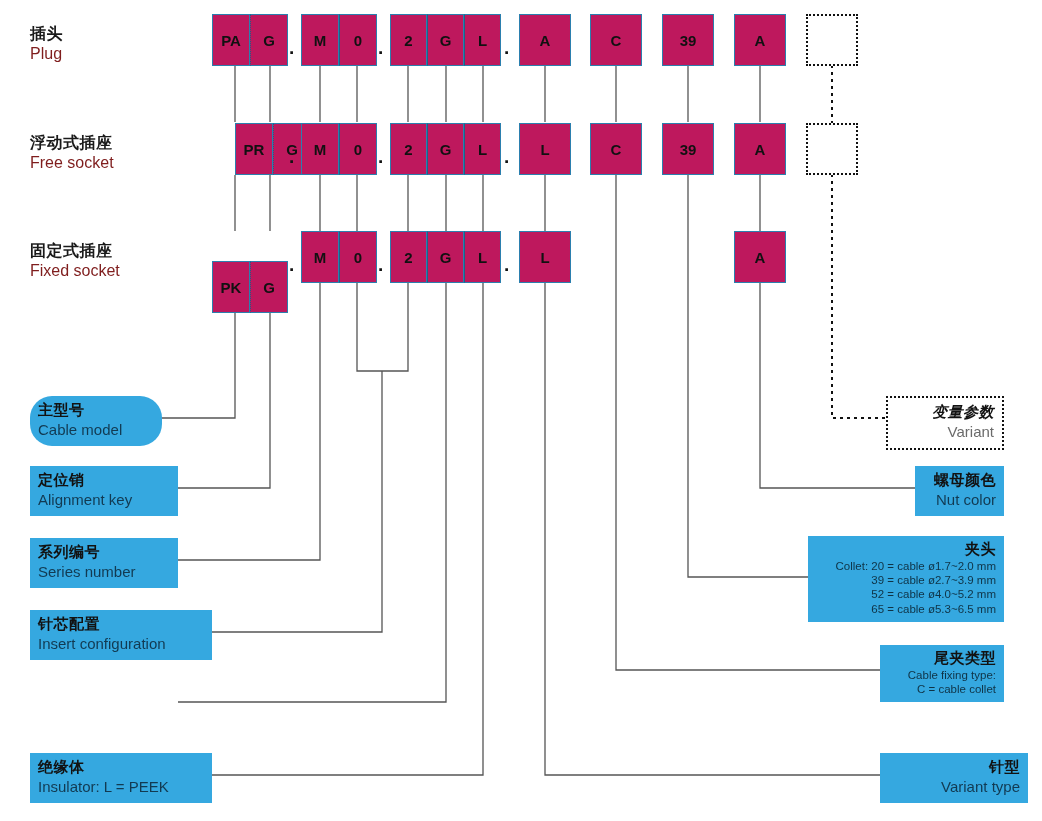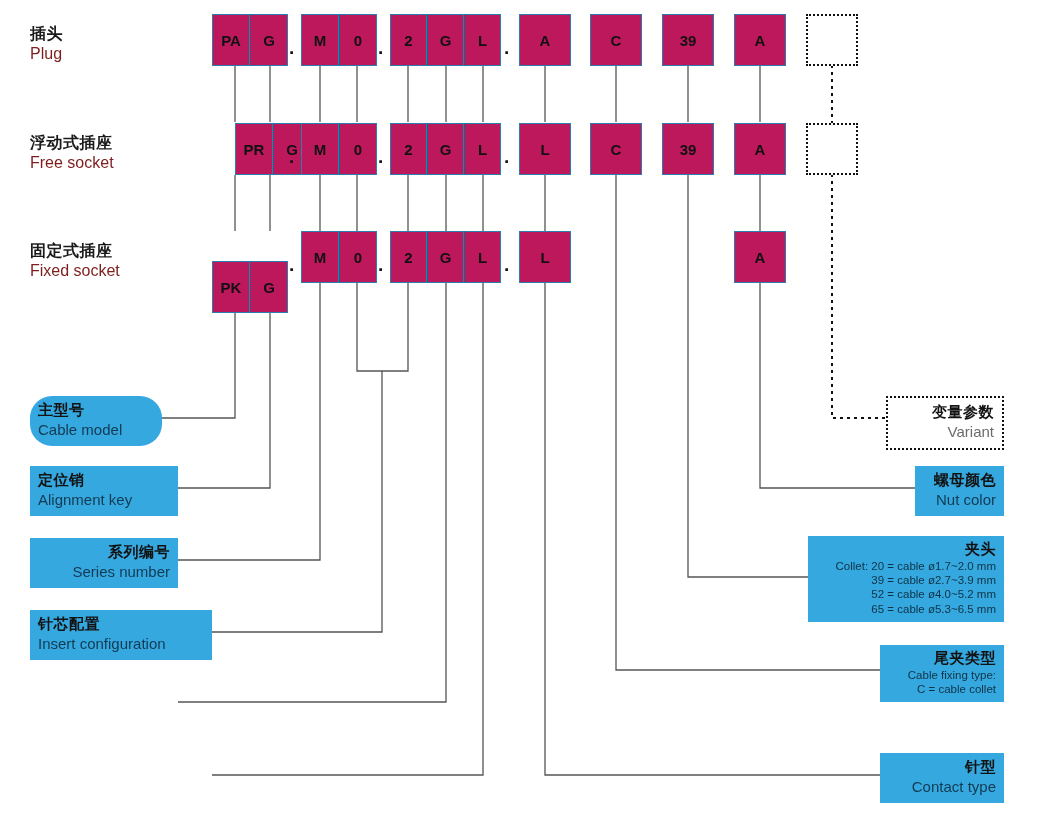"变量参数" .legend.variant .cn { font-style: none -> italic }
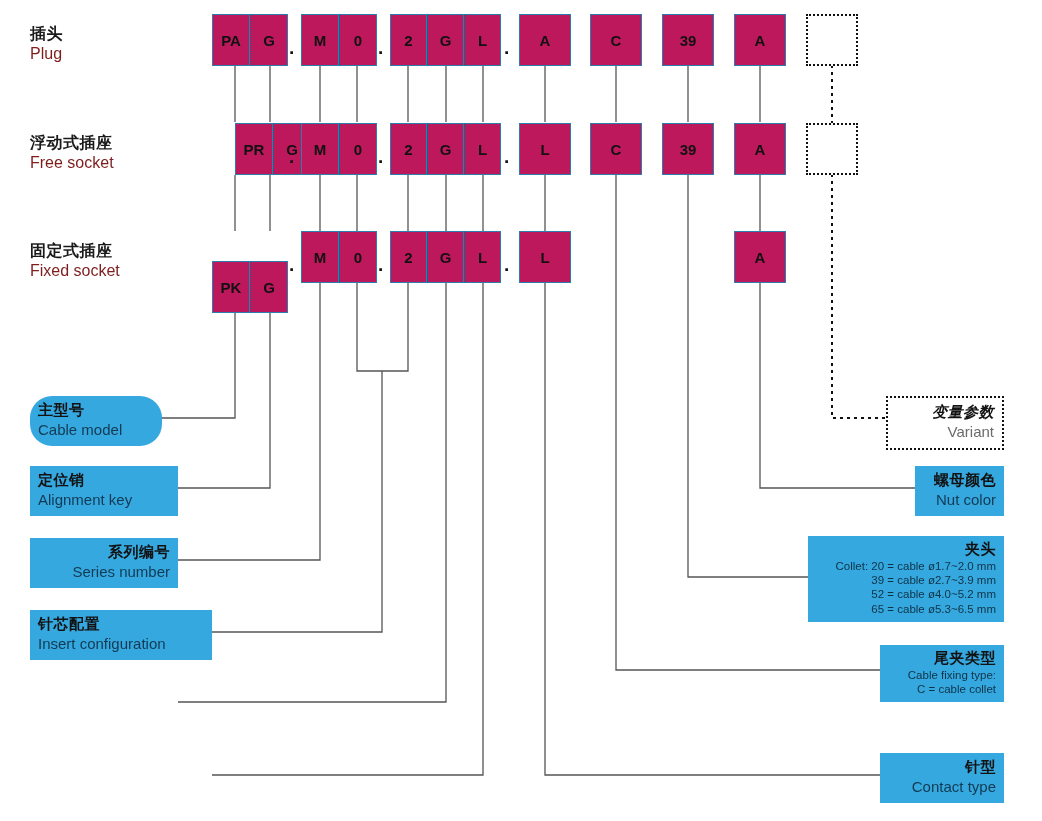"系列编号" div.legend { text-align: right -> none }
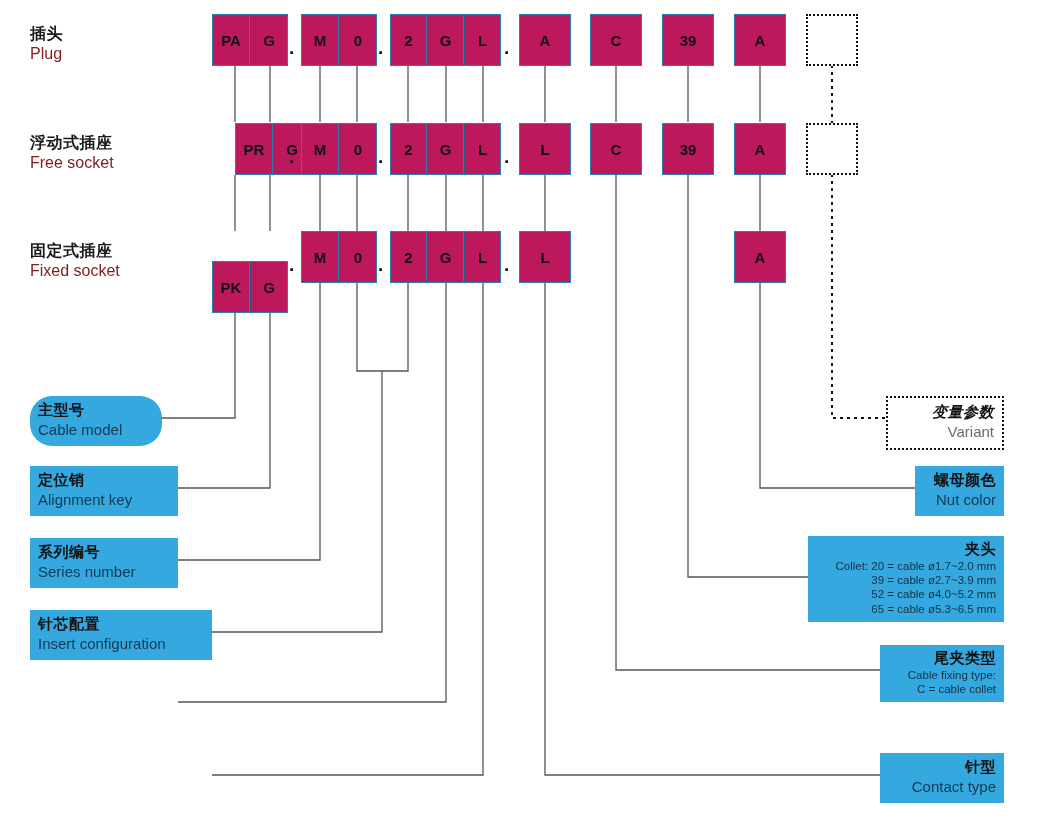"绝缘体" div.legend { html: none -> <div> <div>绝缘体</div> <div>Insulator: L = PEEK</div> </div> }
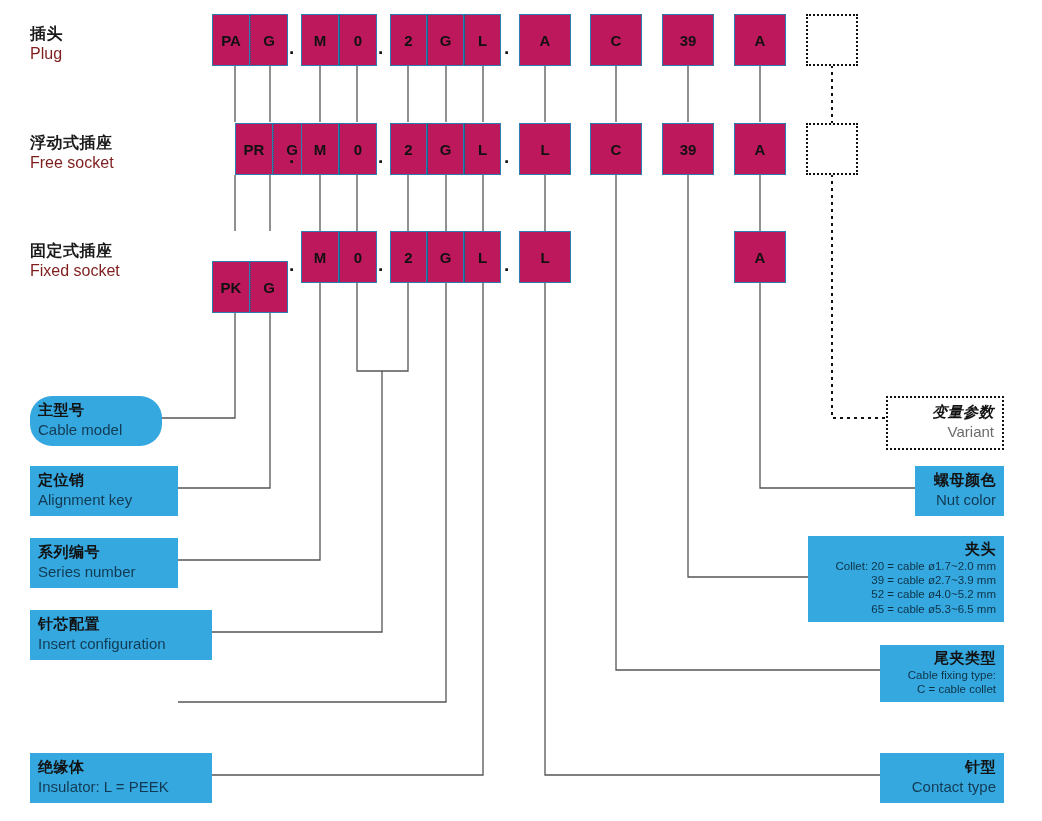"针型" div.legend { width: 124px -> 148px }
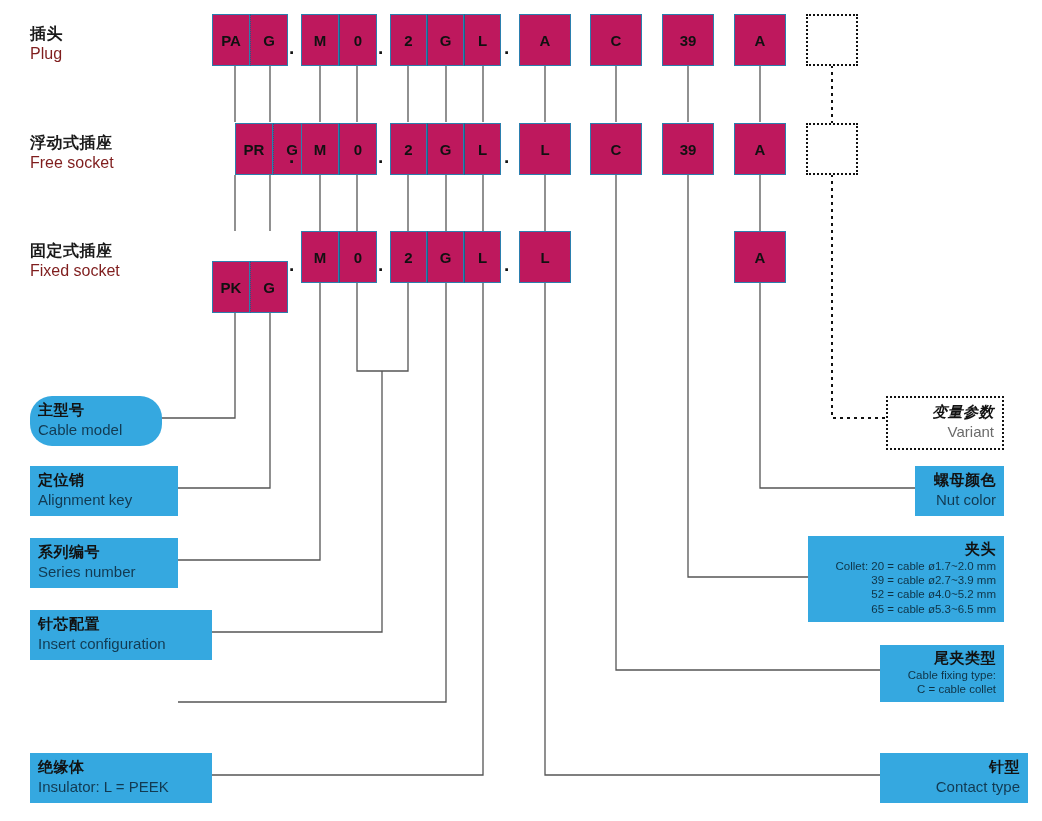"Contact type" div.en { text: Contact -> Variant }
